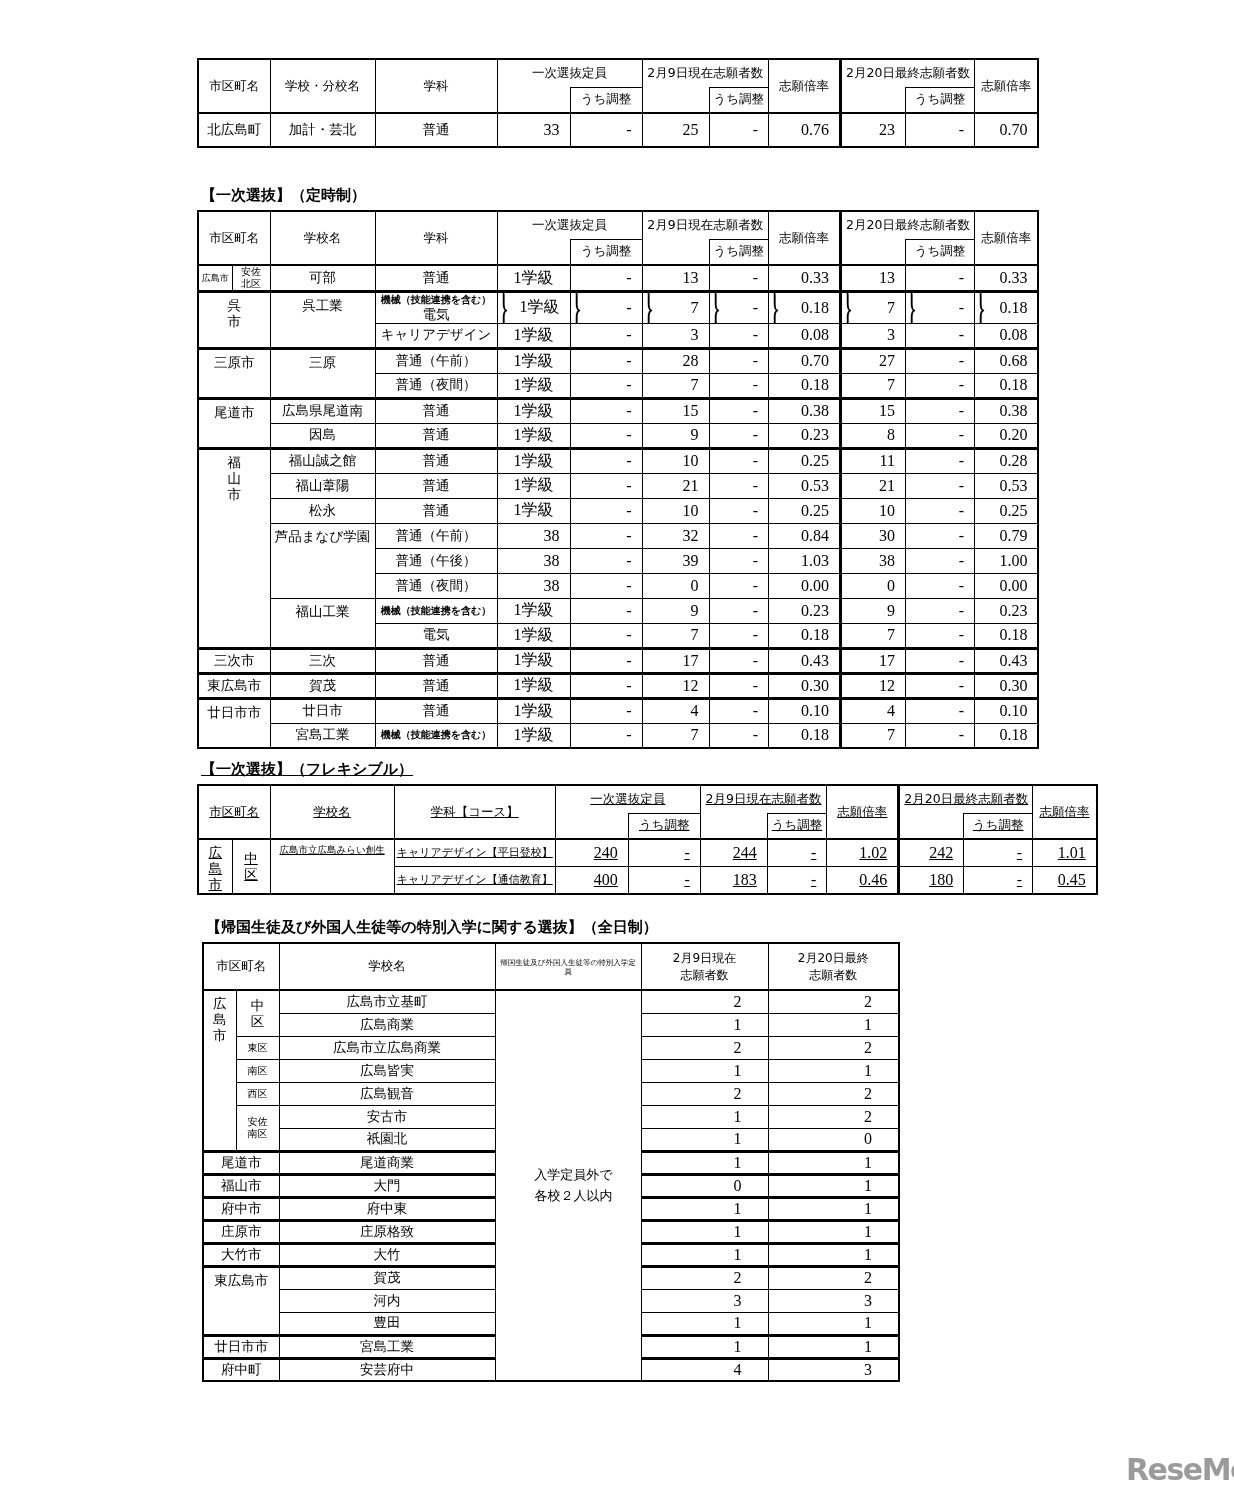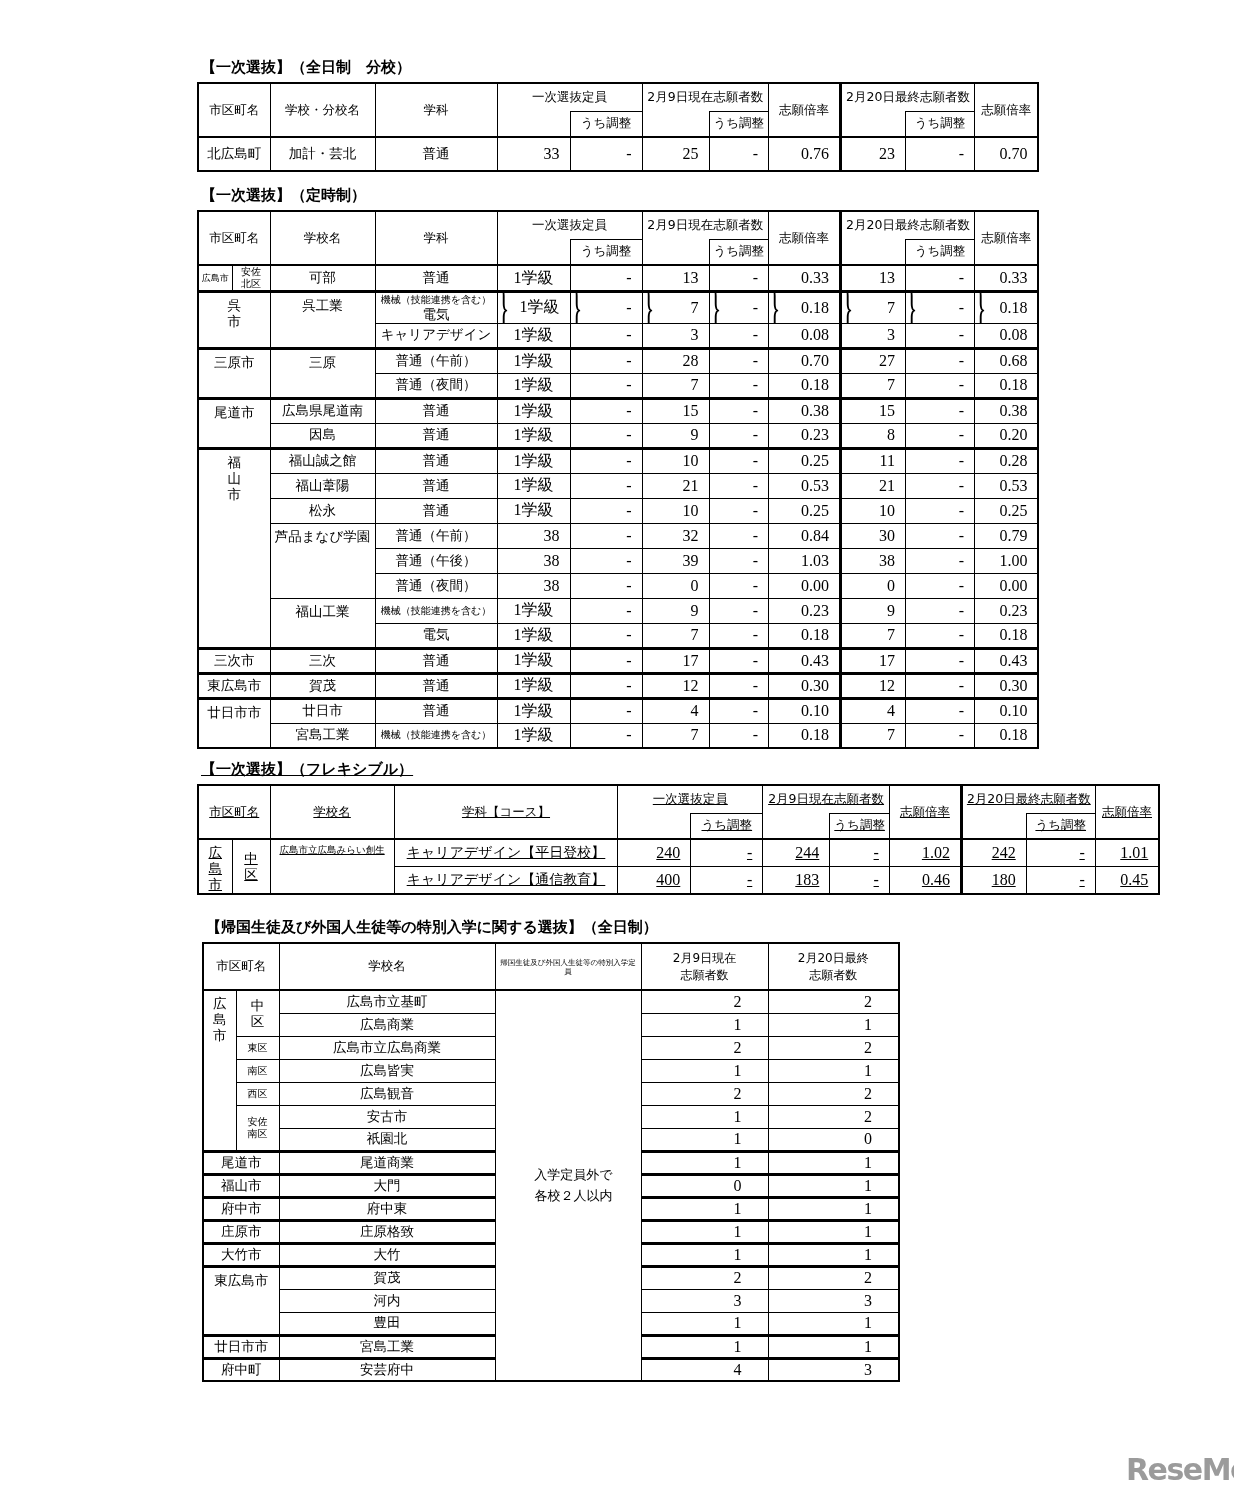"【一次選抜】（全日制 分校）" div.title { html: <div>【一次選抜】（全日制 分校）</div> -> none }
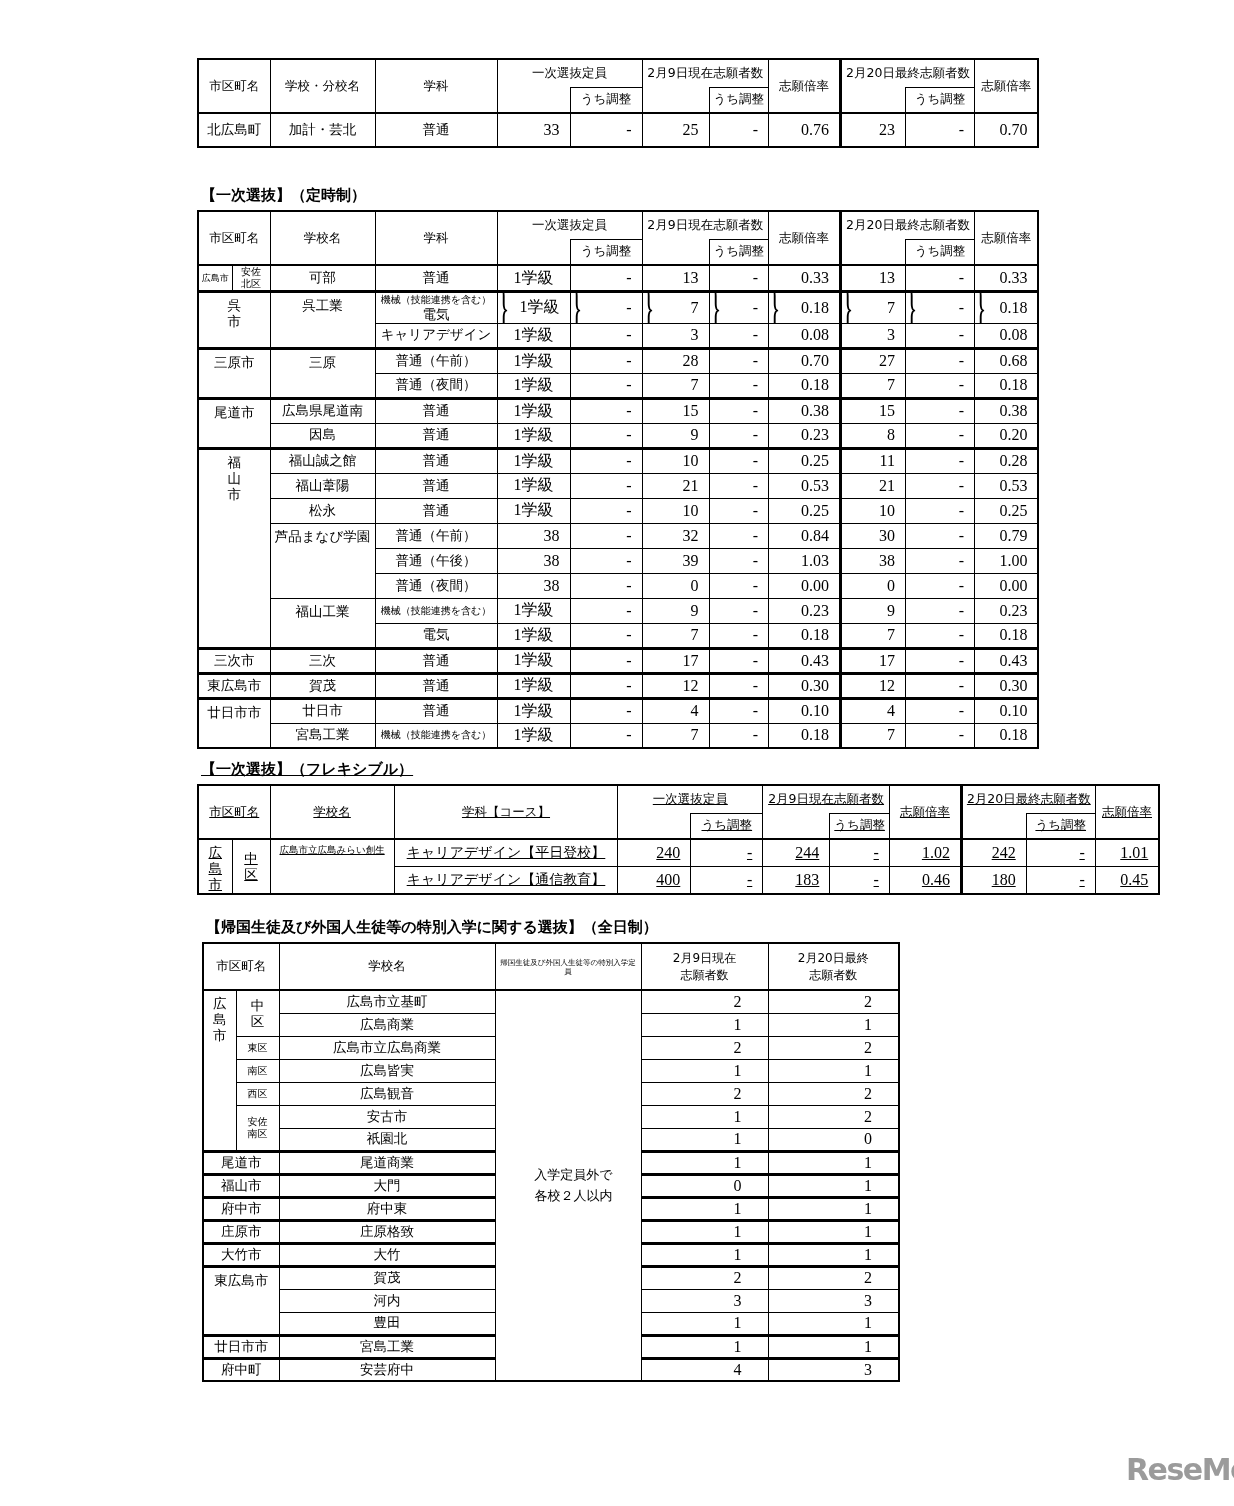"機械（技能連携を含む）" .sm { font-weight: none -> bold }
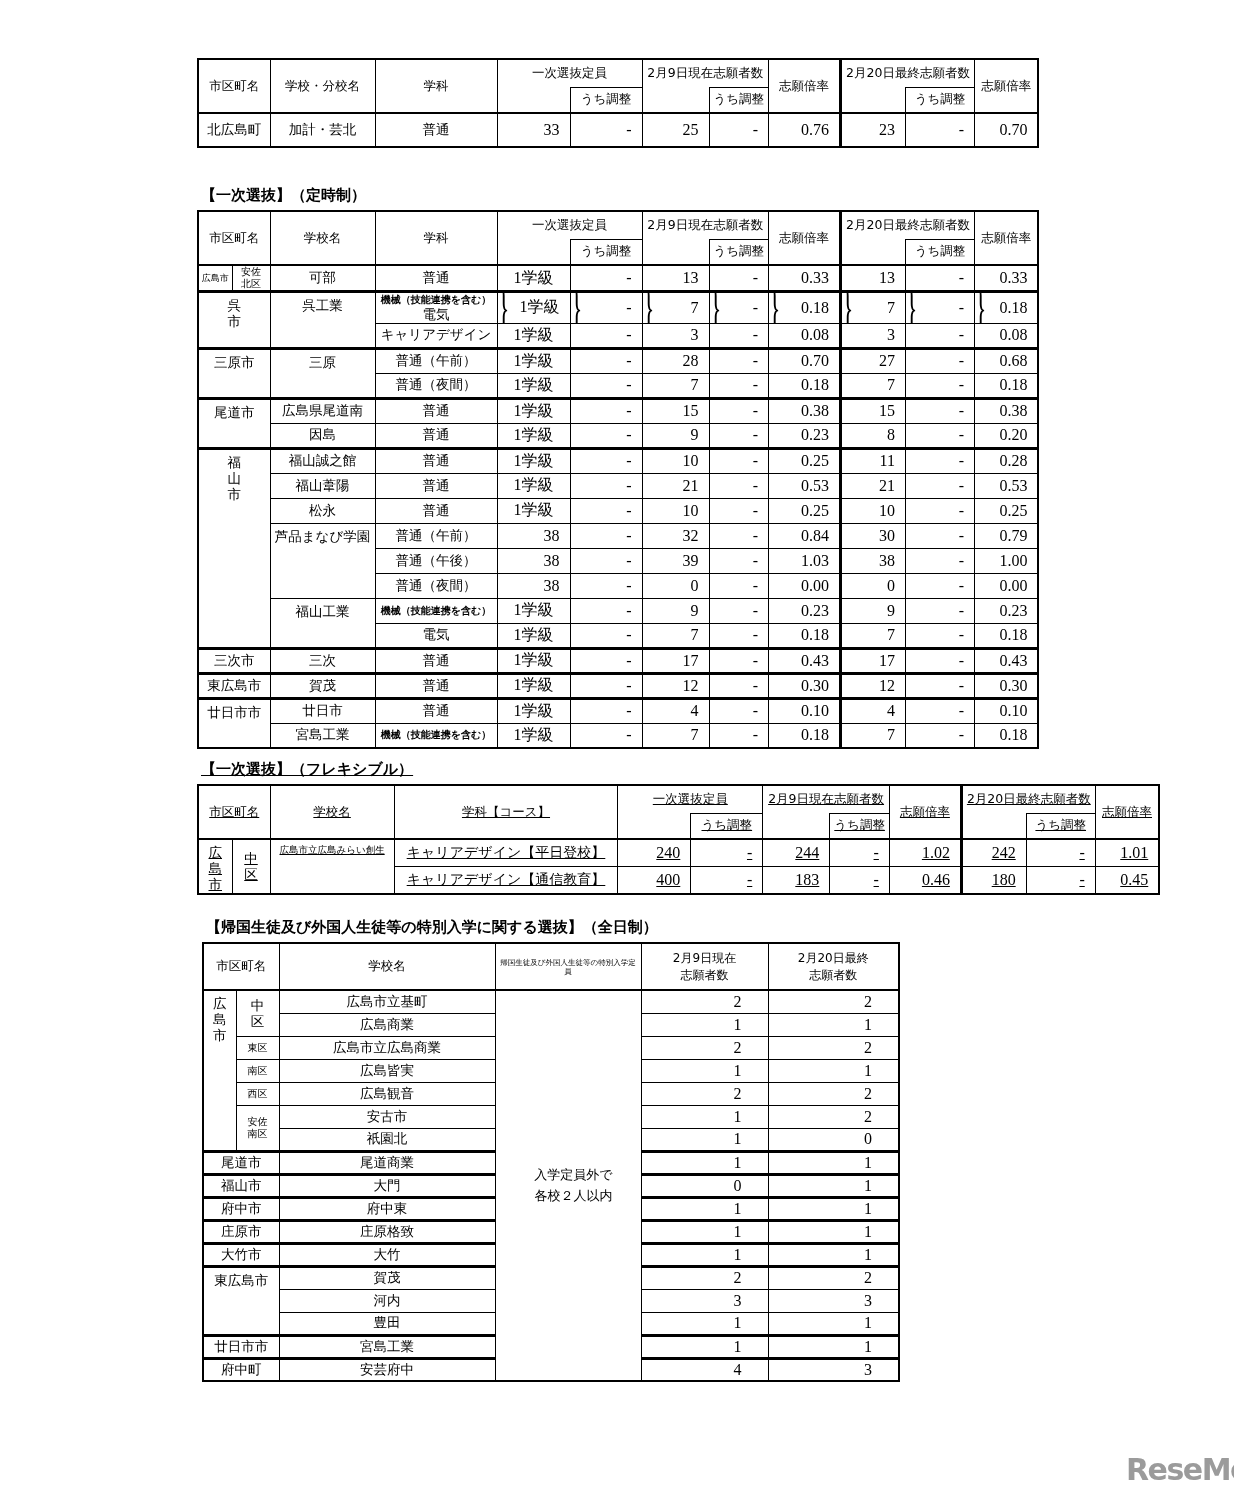"キャリアデザイン【平日登校】" .c85 { font-size: 14px -> 11px; padding: 0 12px -> 0 2px }
